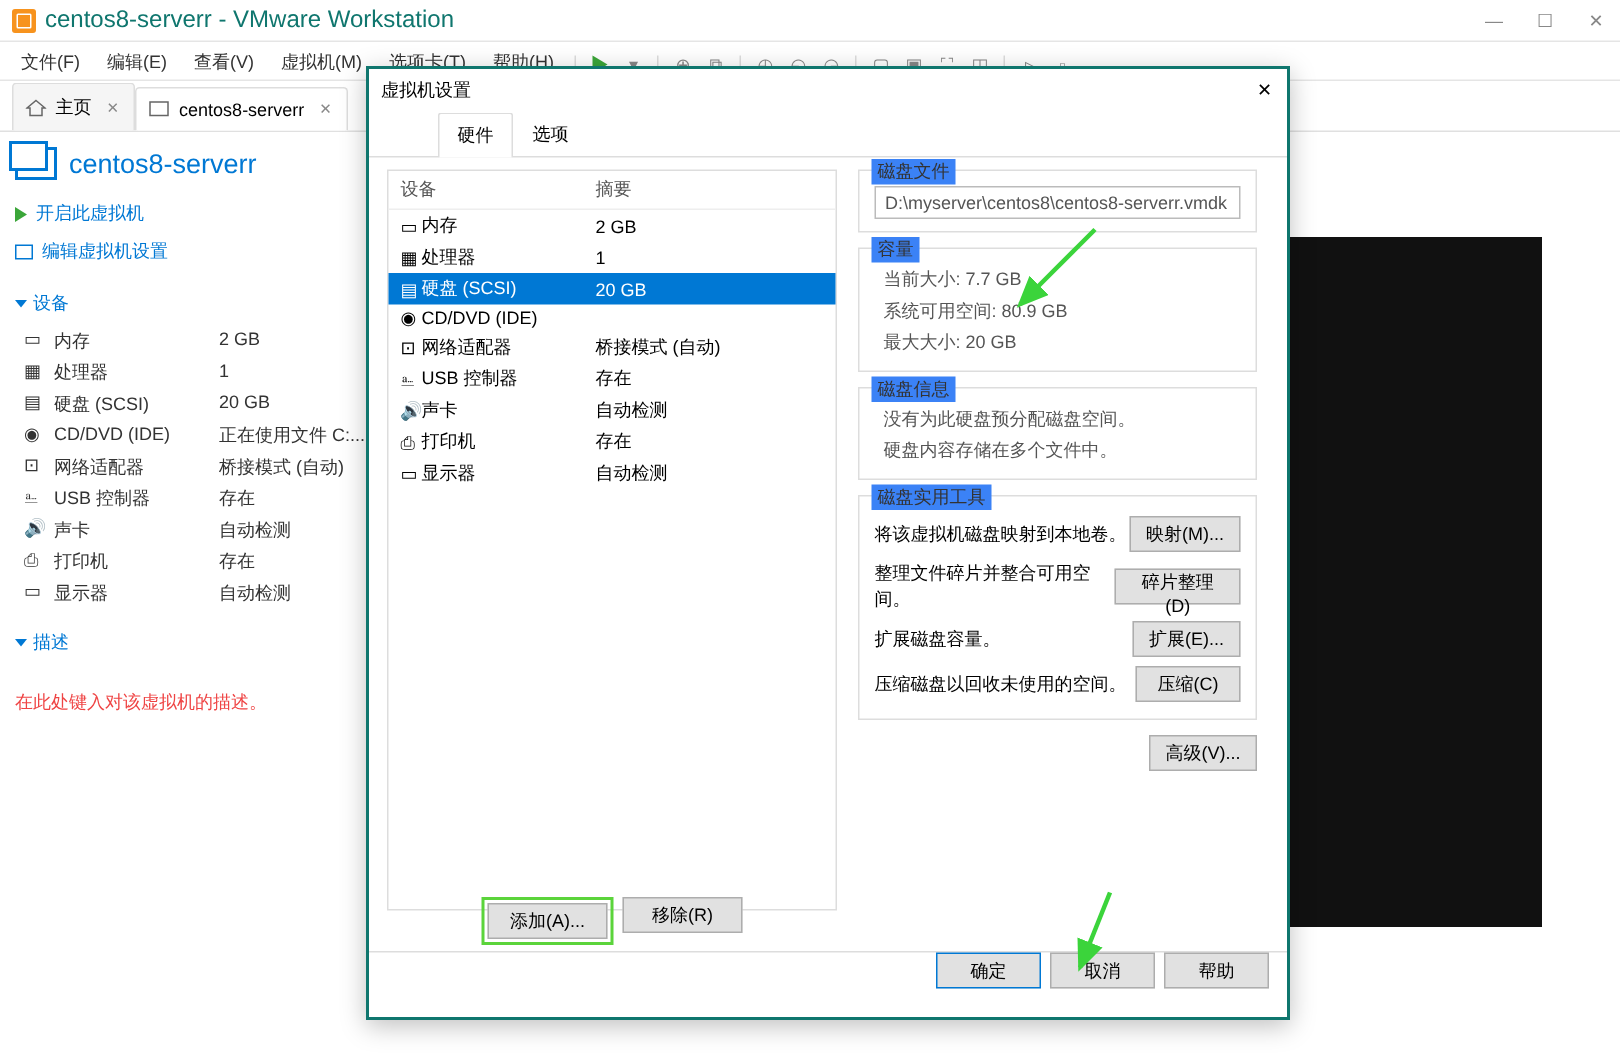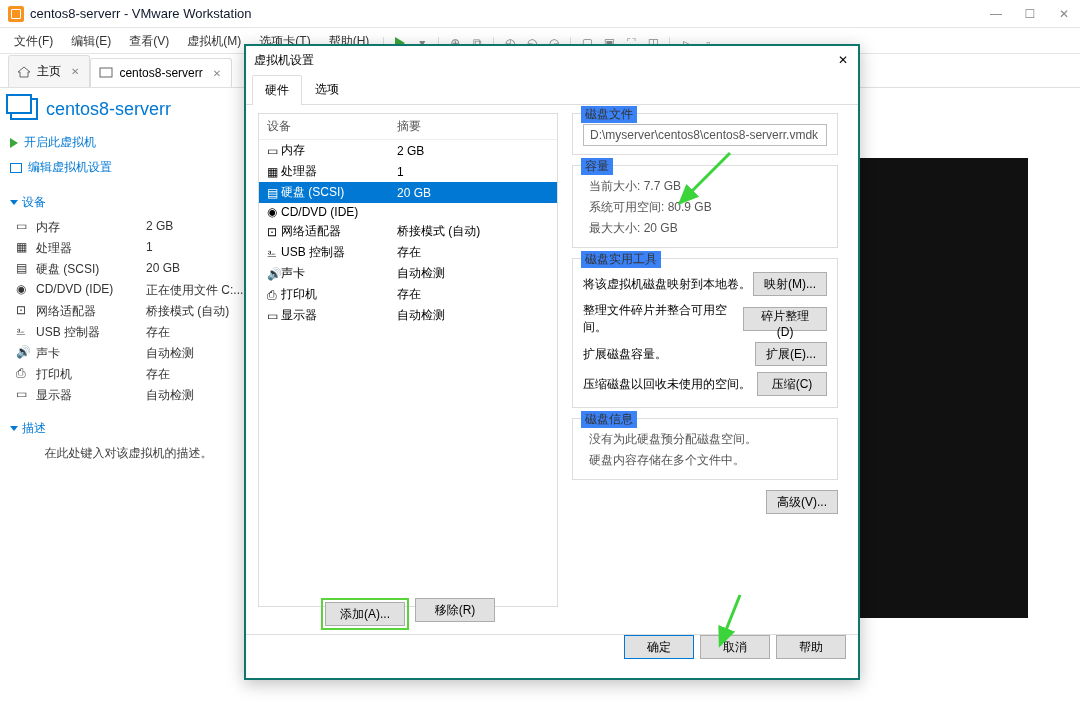"centos8-serverr - VMware Workstation" .titlebar-text { color: #0f172a -> #0f766e; font-size: 13px -> 16px }
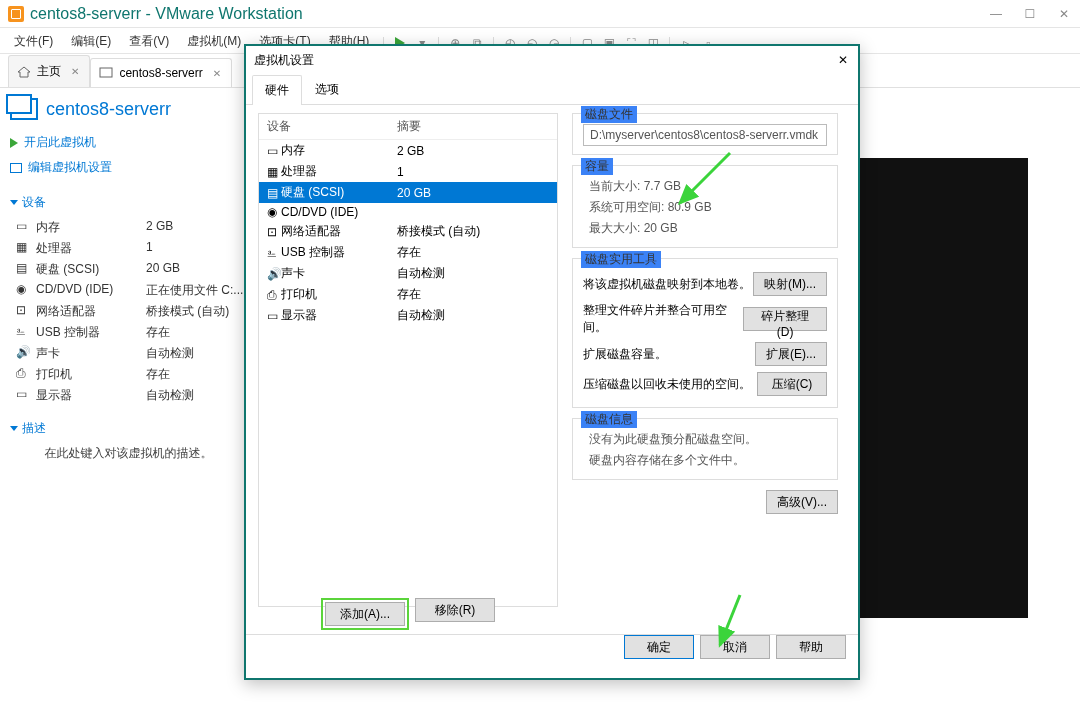"硬件" .dlg-tab.active { margin-left: none -> 40px }
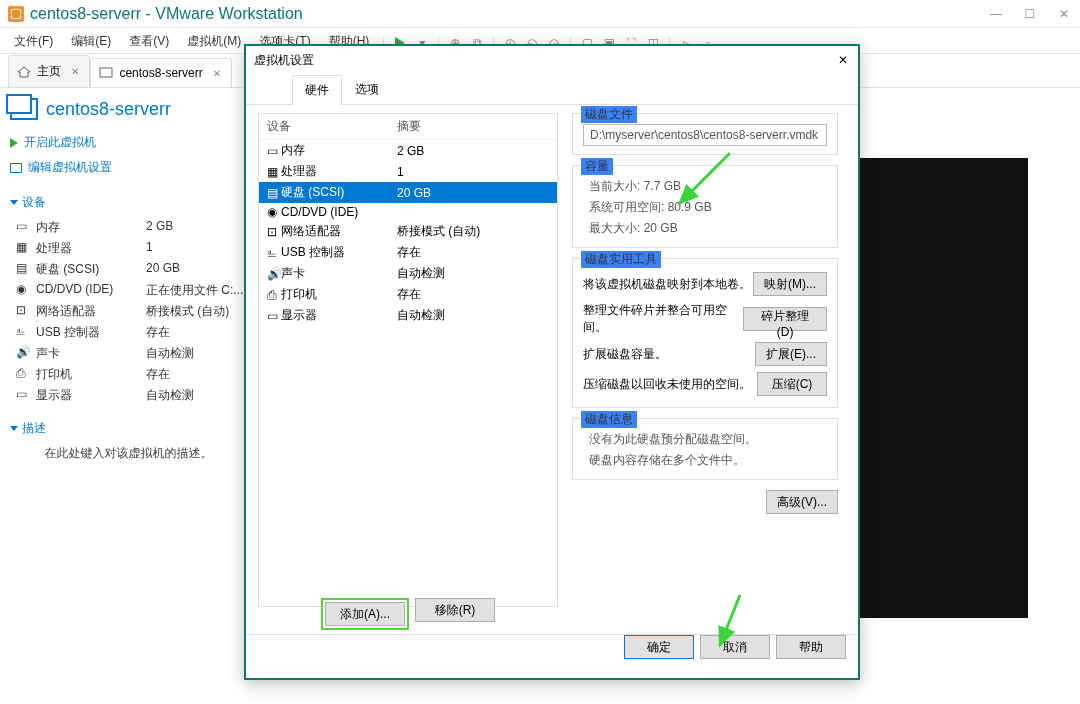"磁盘实用工具" div.group { order: before "磁盘信息" -> after "磁盘信息" }
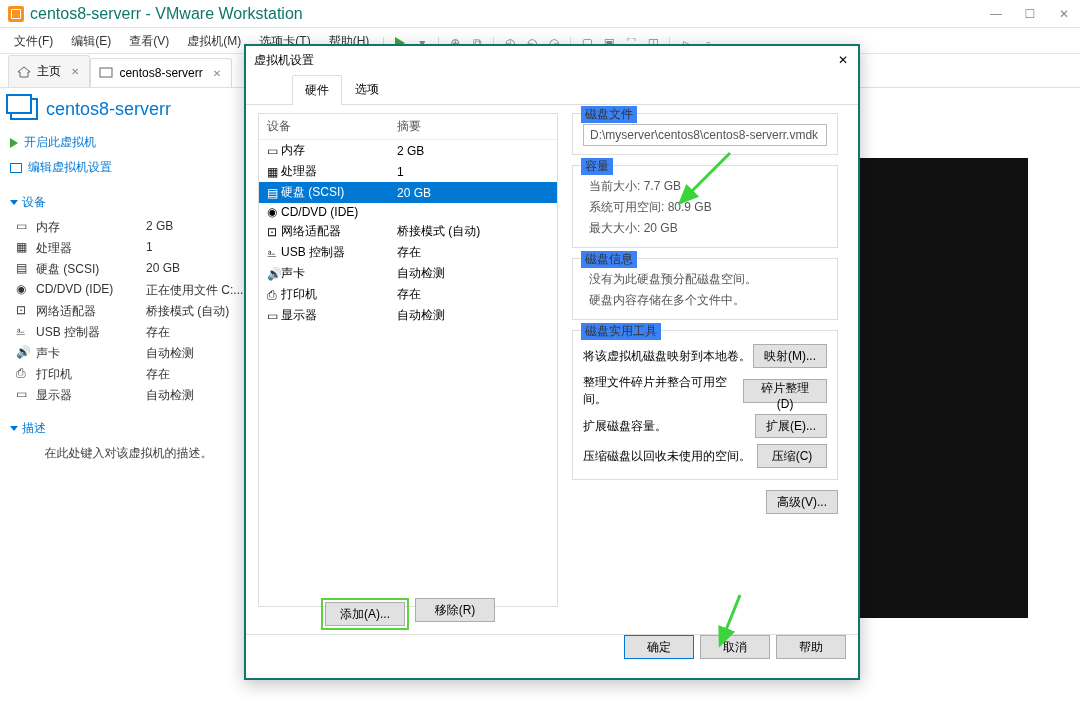"在此处键入对该虚拟机的描述。" .desc-text { color: #404040 -> #ef4444; margin-top: 8px -> 23px; text-align: center -> none }
